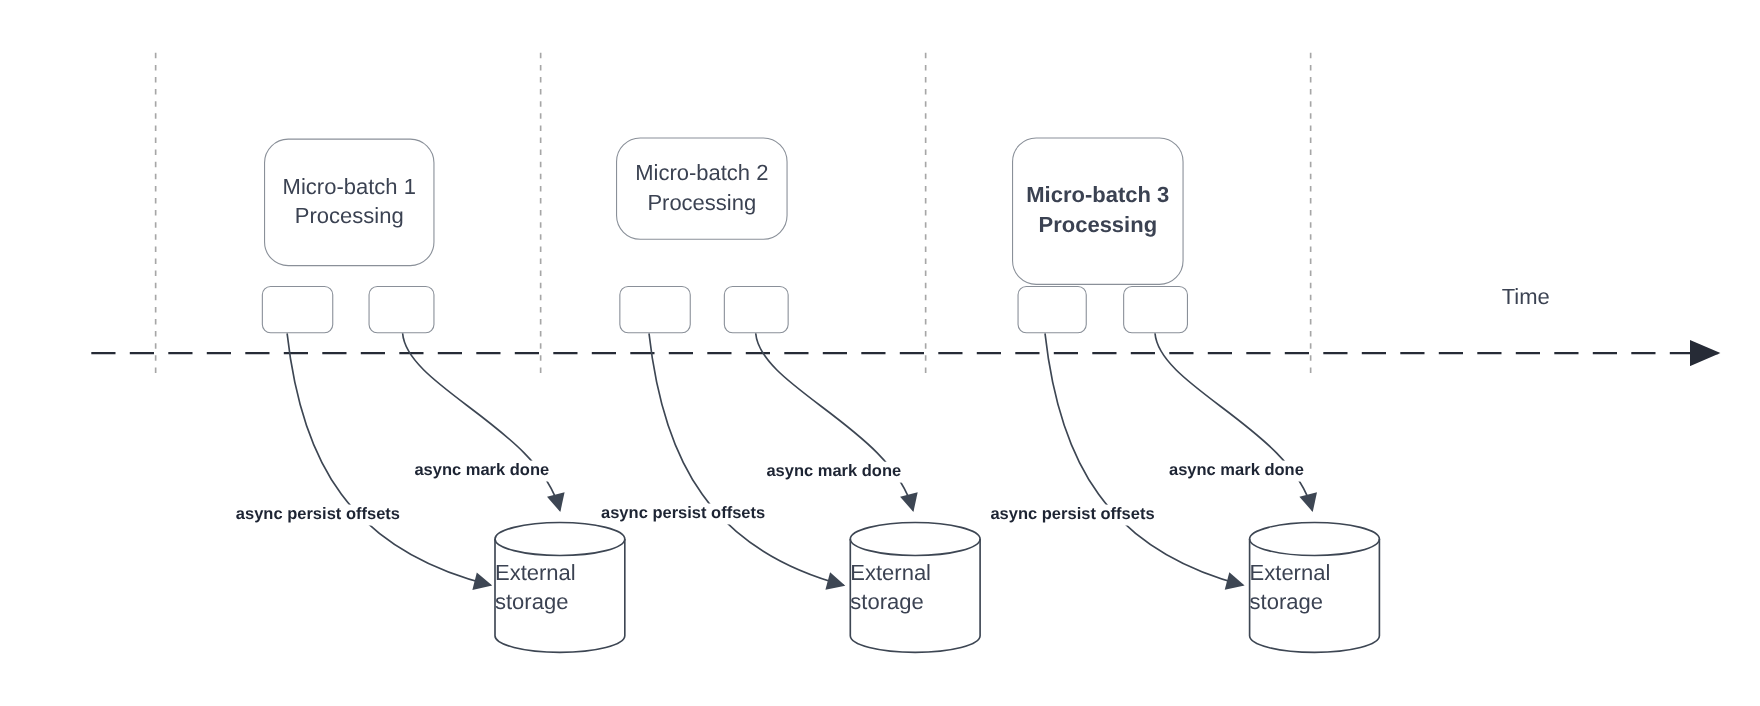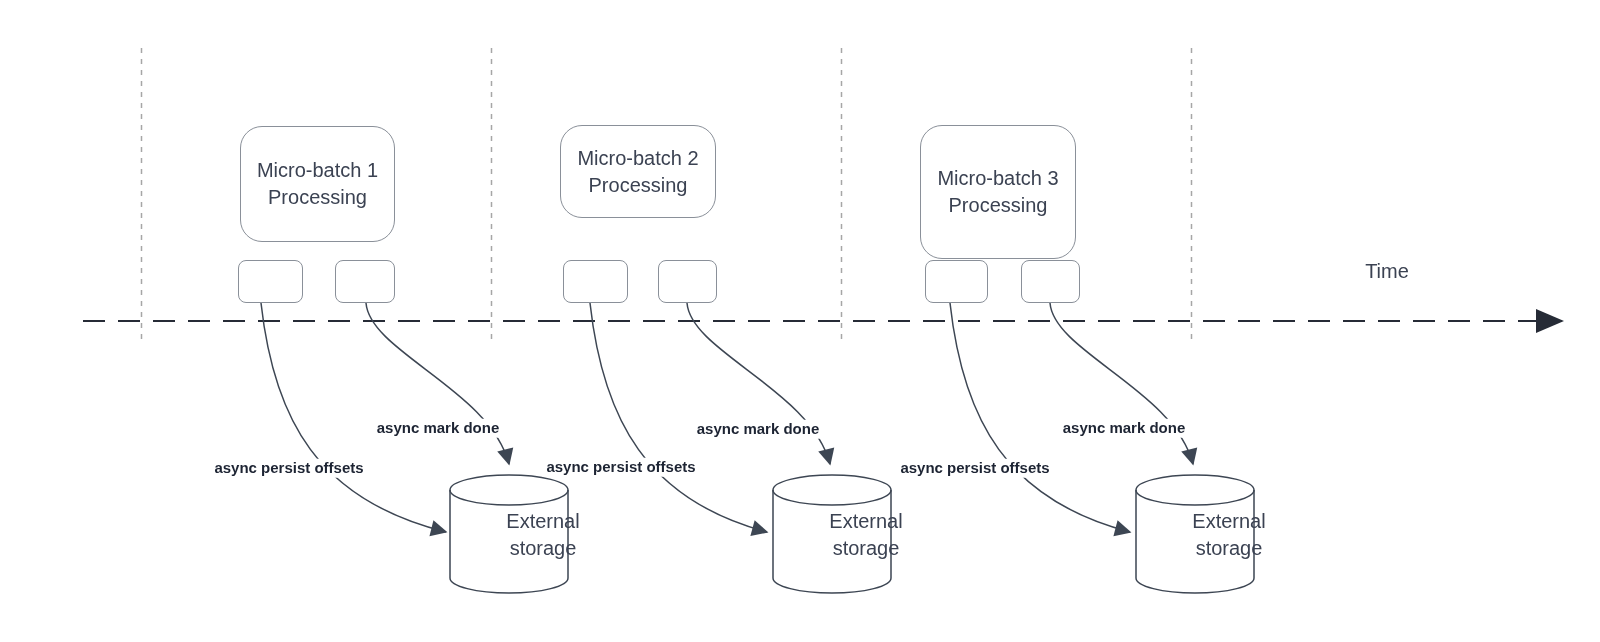"Micro-batch 3" div.abs { font-weight: none -> bold }
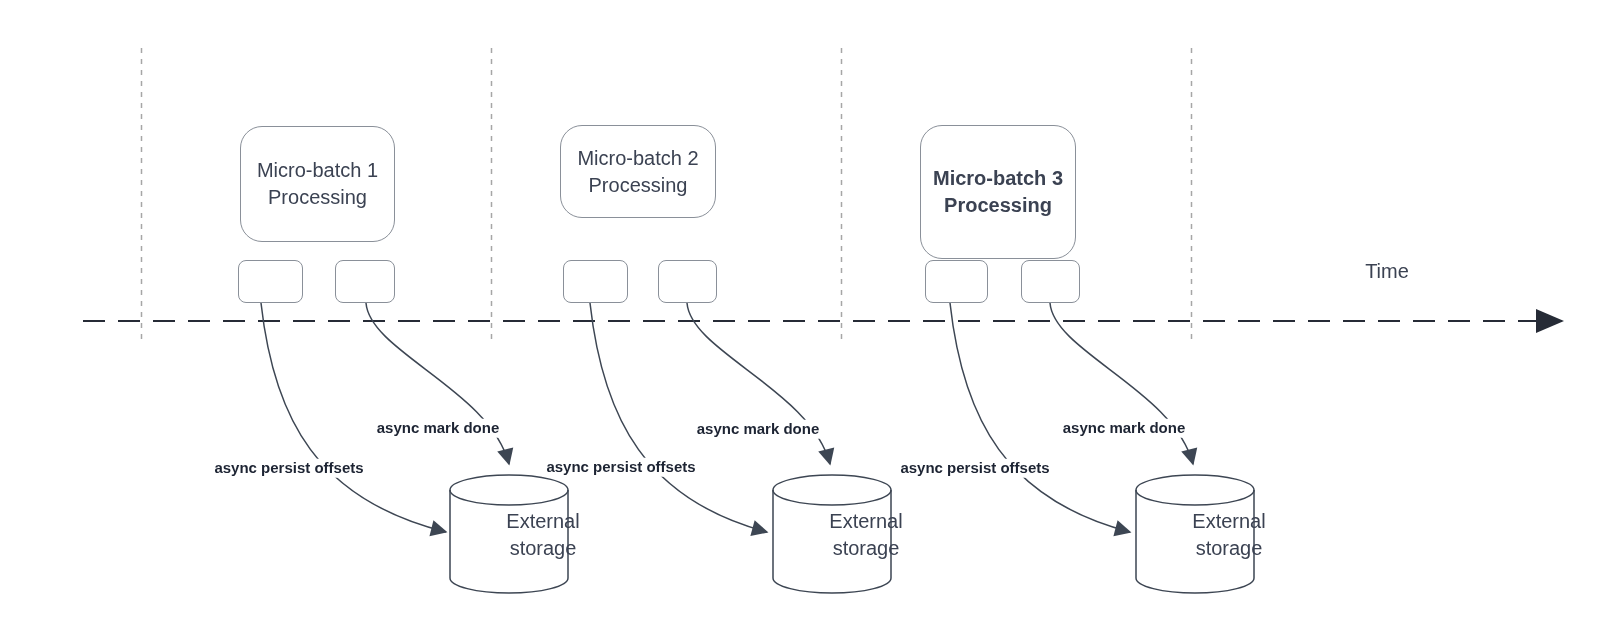"External" .storage-label { padding-left: 34px -> none; text-align: center -> none }
